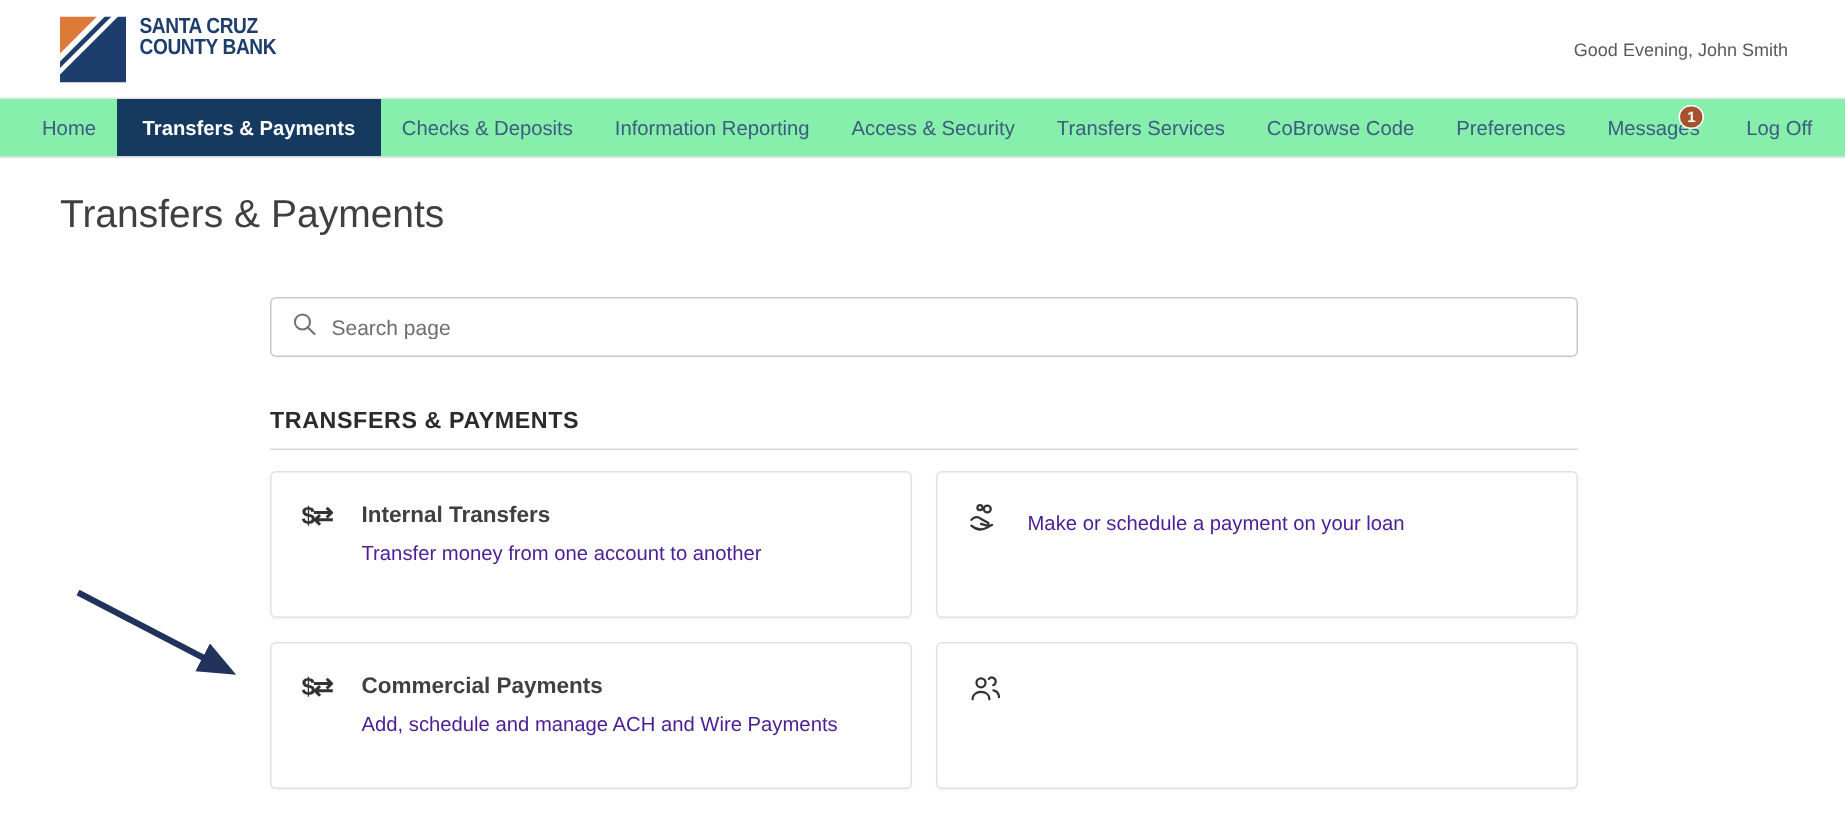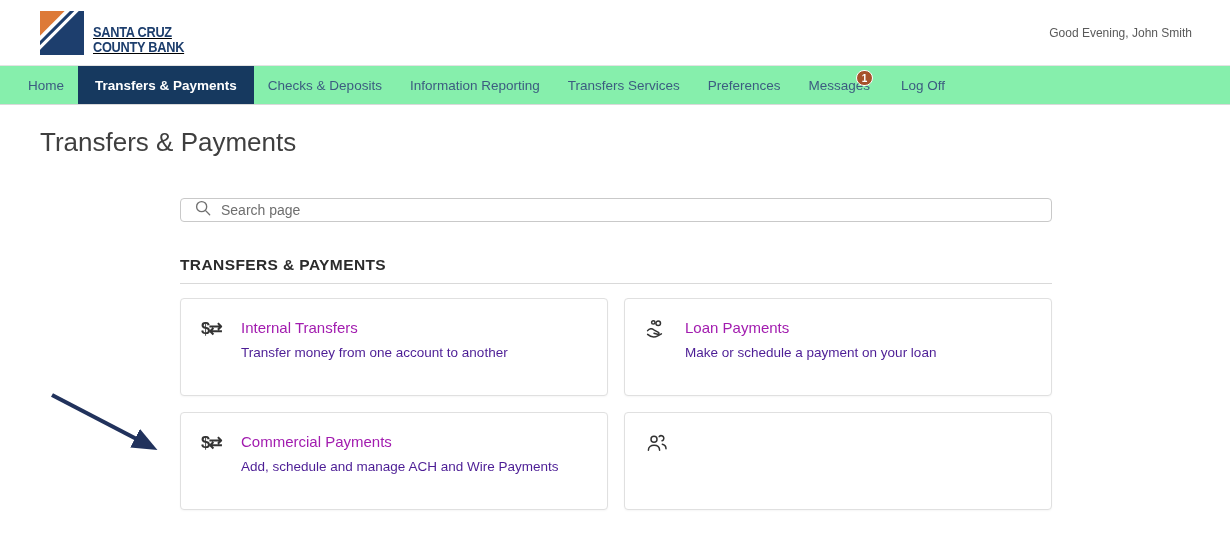"SANTA CRUZ" .logo { align-items: flex-end -> flex-start; text-decoration: underline -> none }
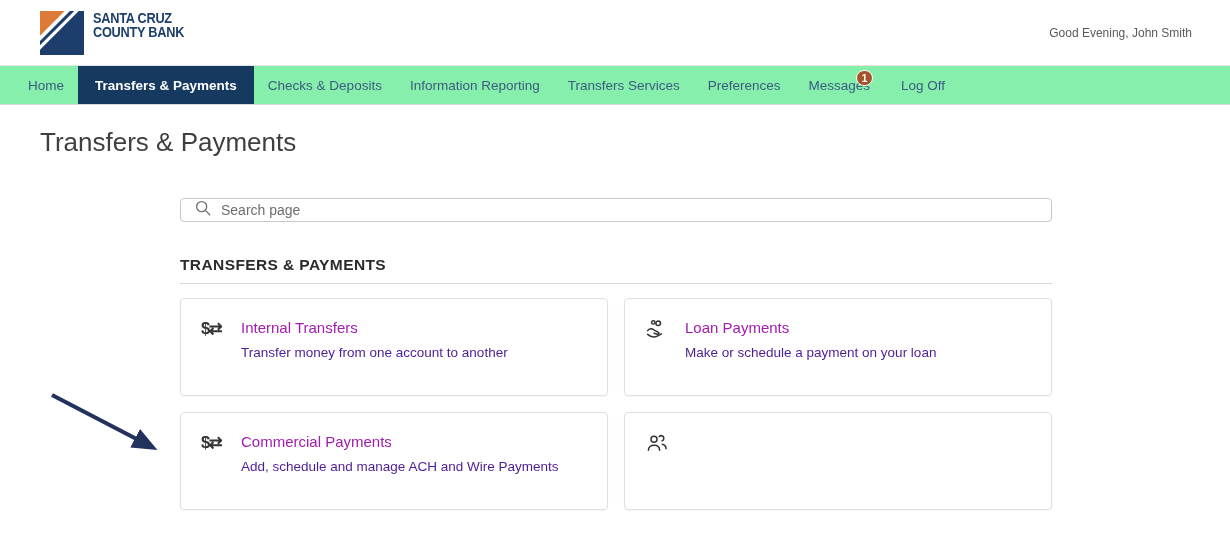"Access & Security" div.nav-item { html: none -> <div> <span>Access &amp; Security</span> </div> }
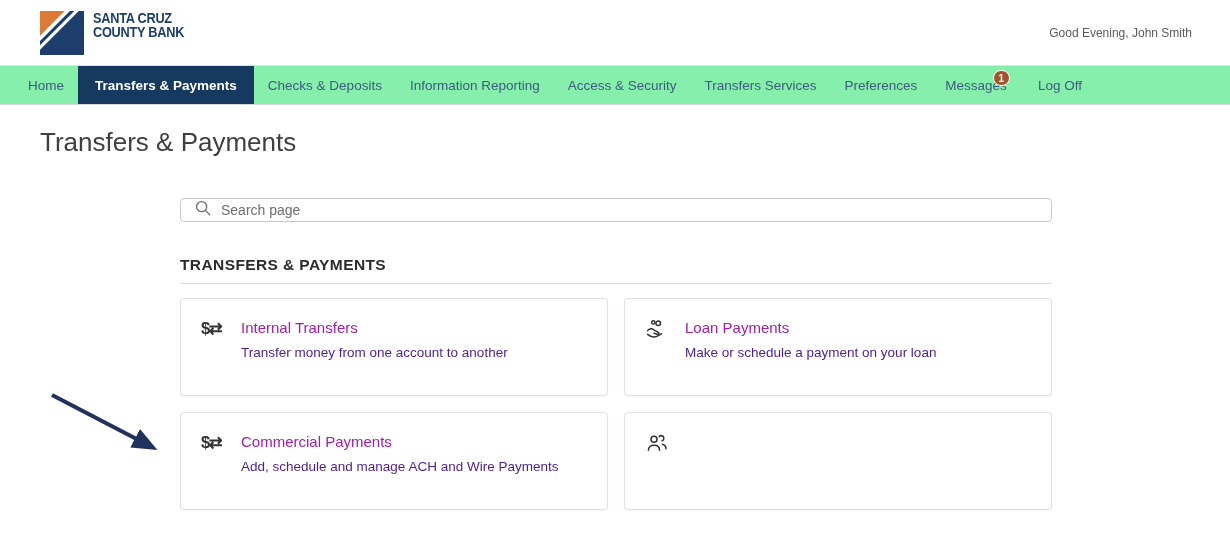"CoBrowse Code" div.nav-item { html: none -> <div> <span>CoBrowse Code</span> </div> }
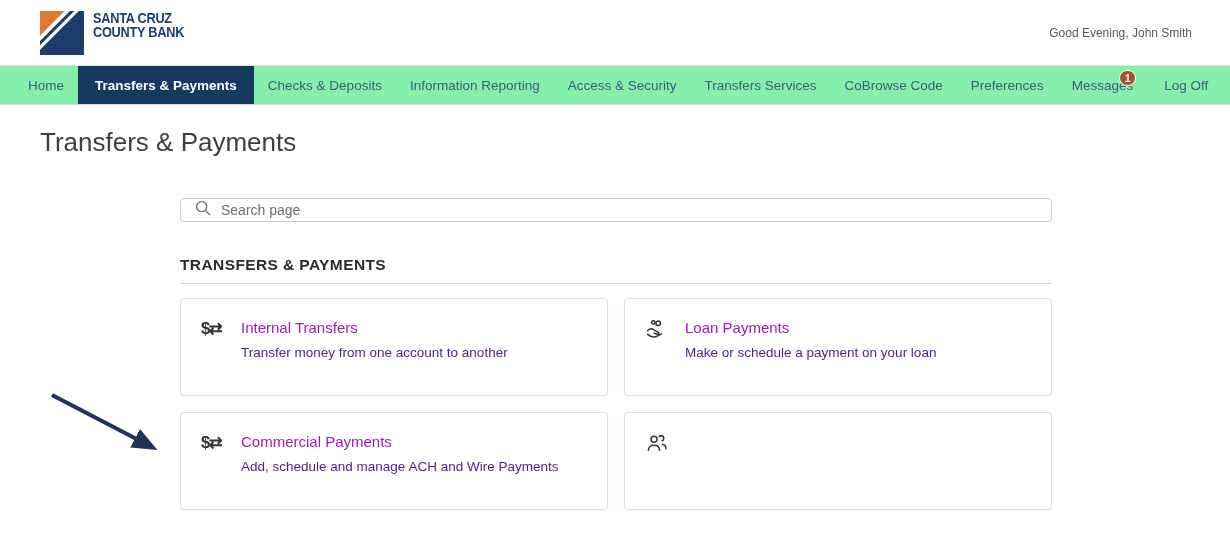"Search page" .search-box { height: 24px -> 40px }
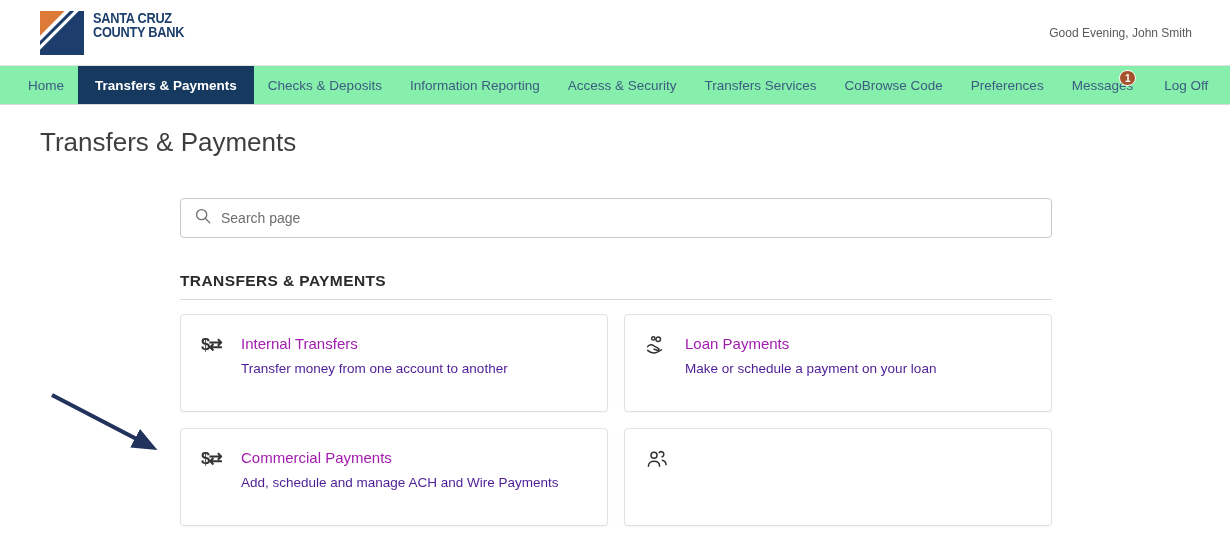"Internal Transfers" .card-title { color: #a21caf -> #404040; font-weight: normal -> bold }
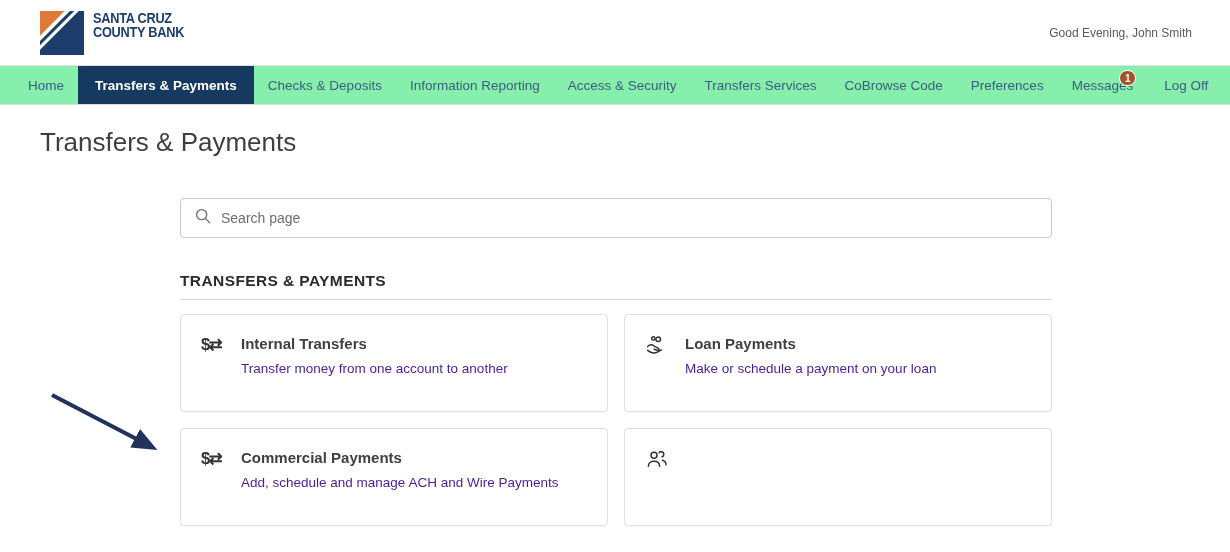"Loan Payments" div.card-title { html: <div>Loan Payments</div> -> none }
